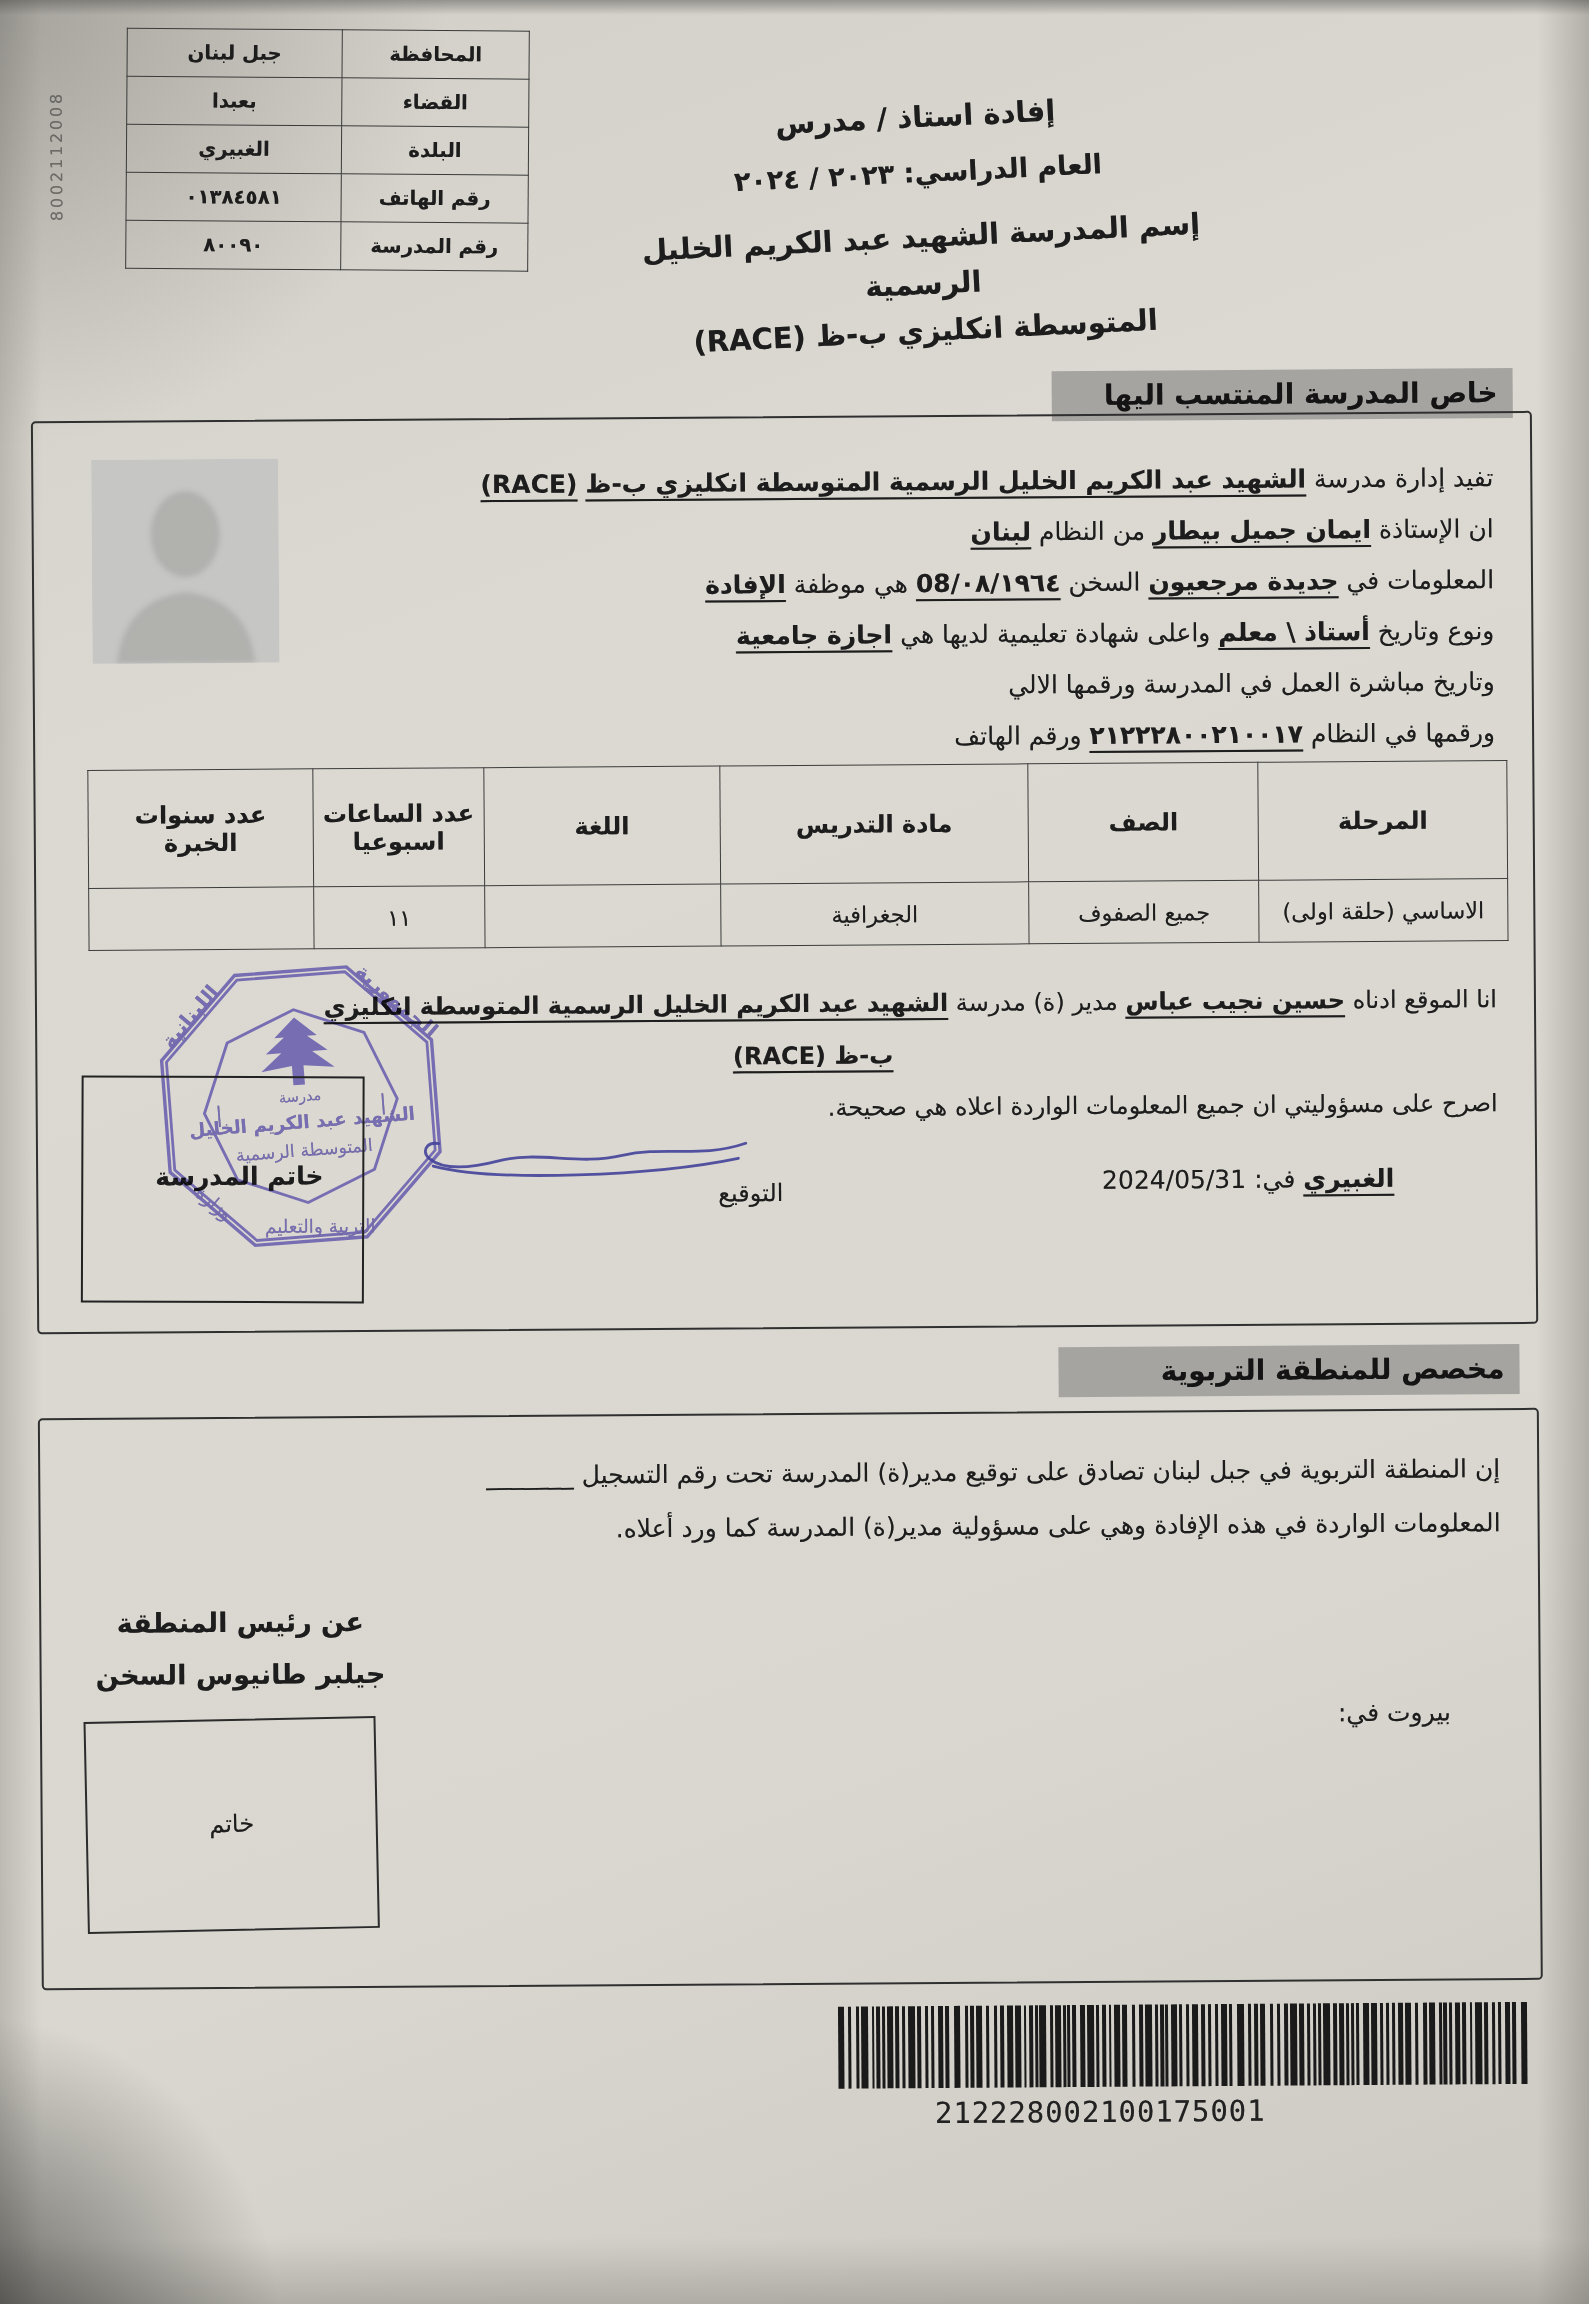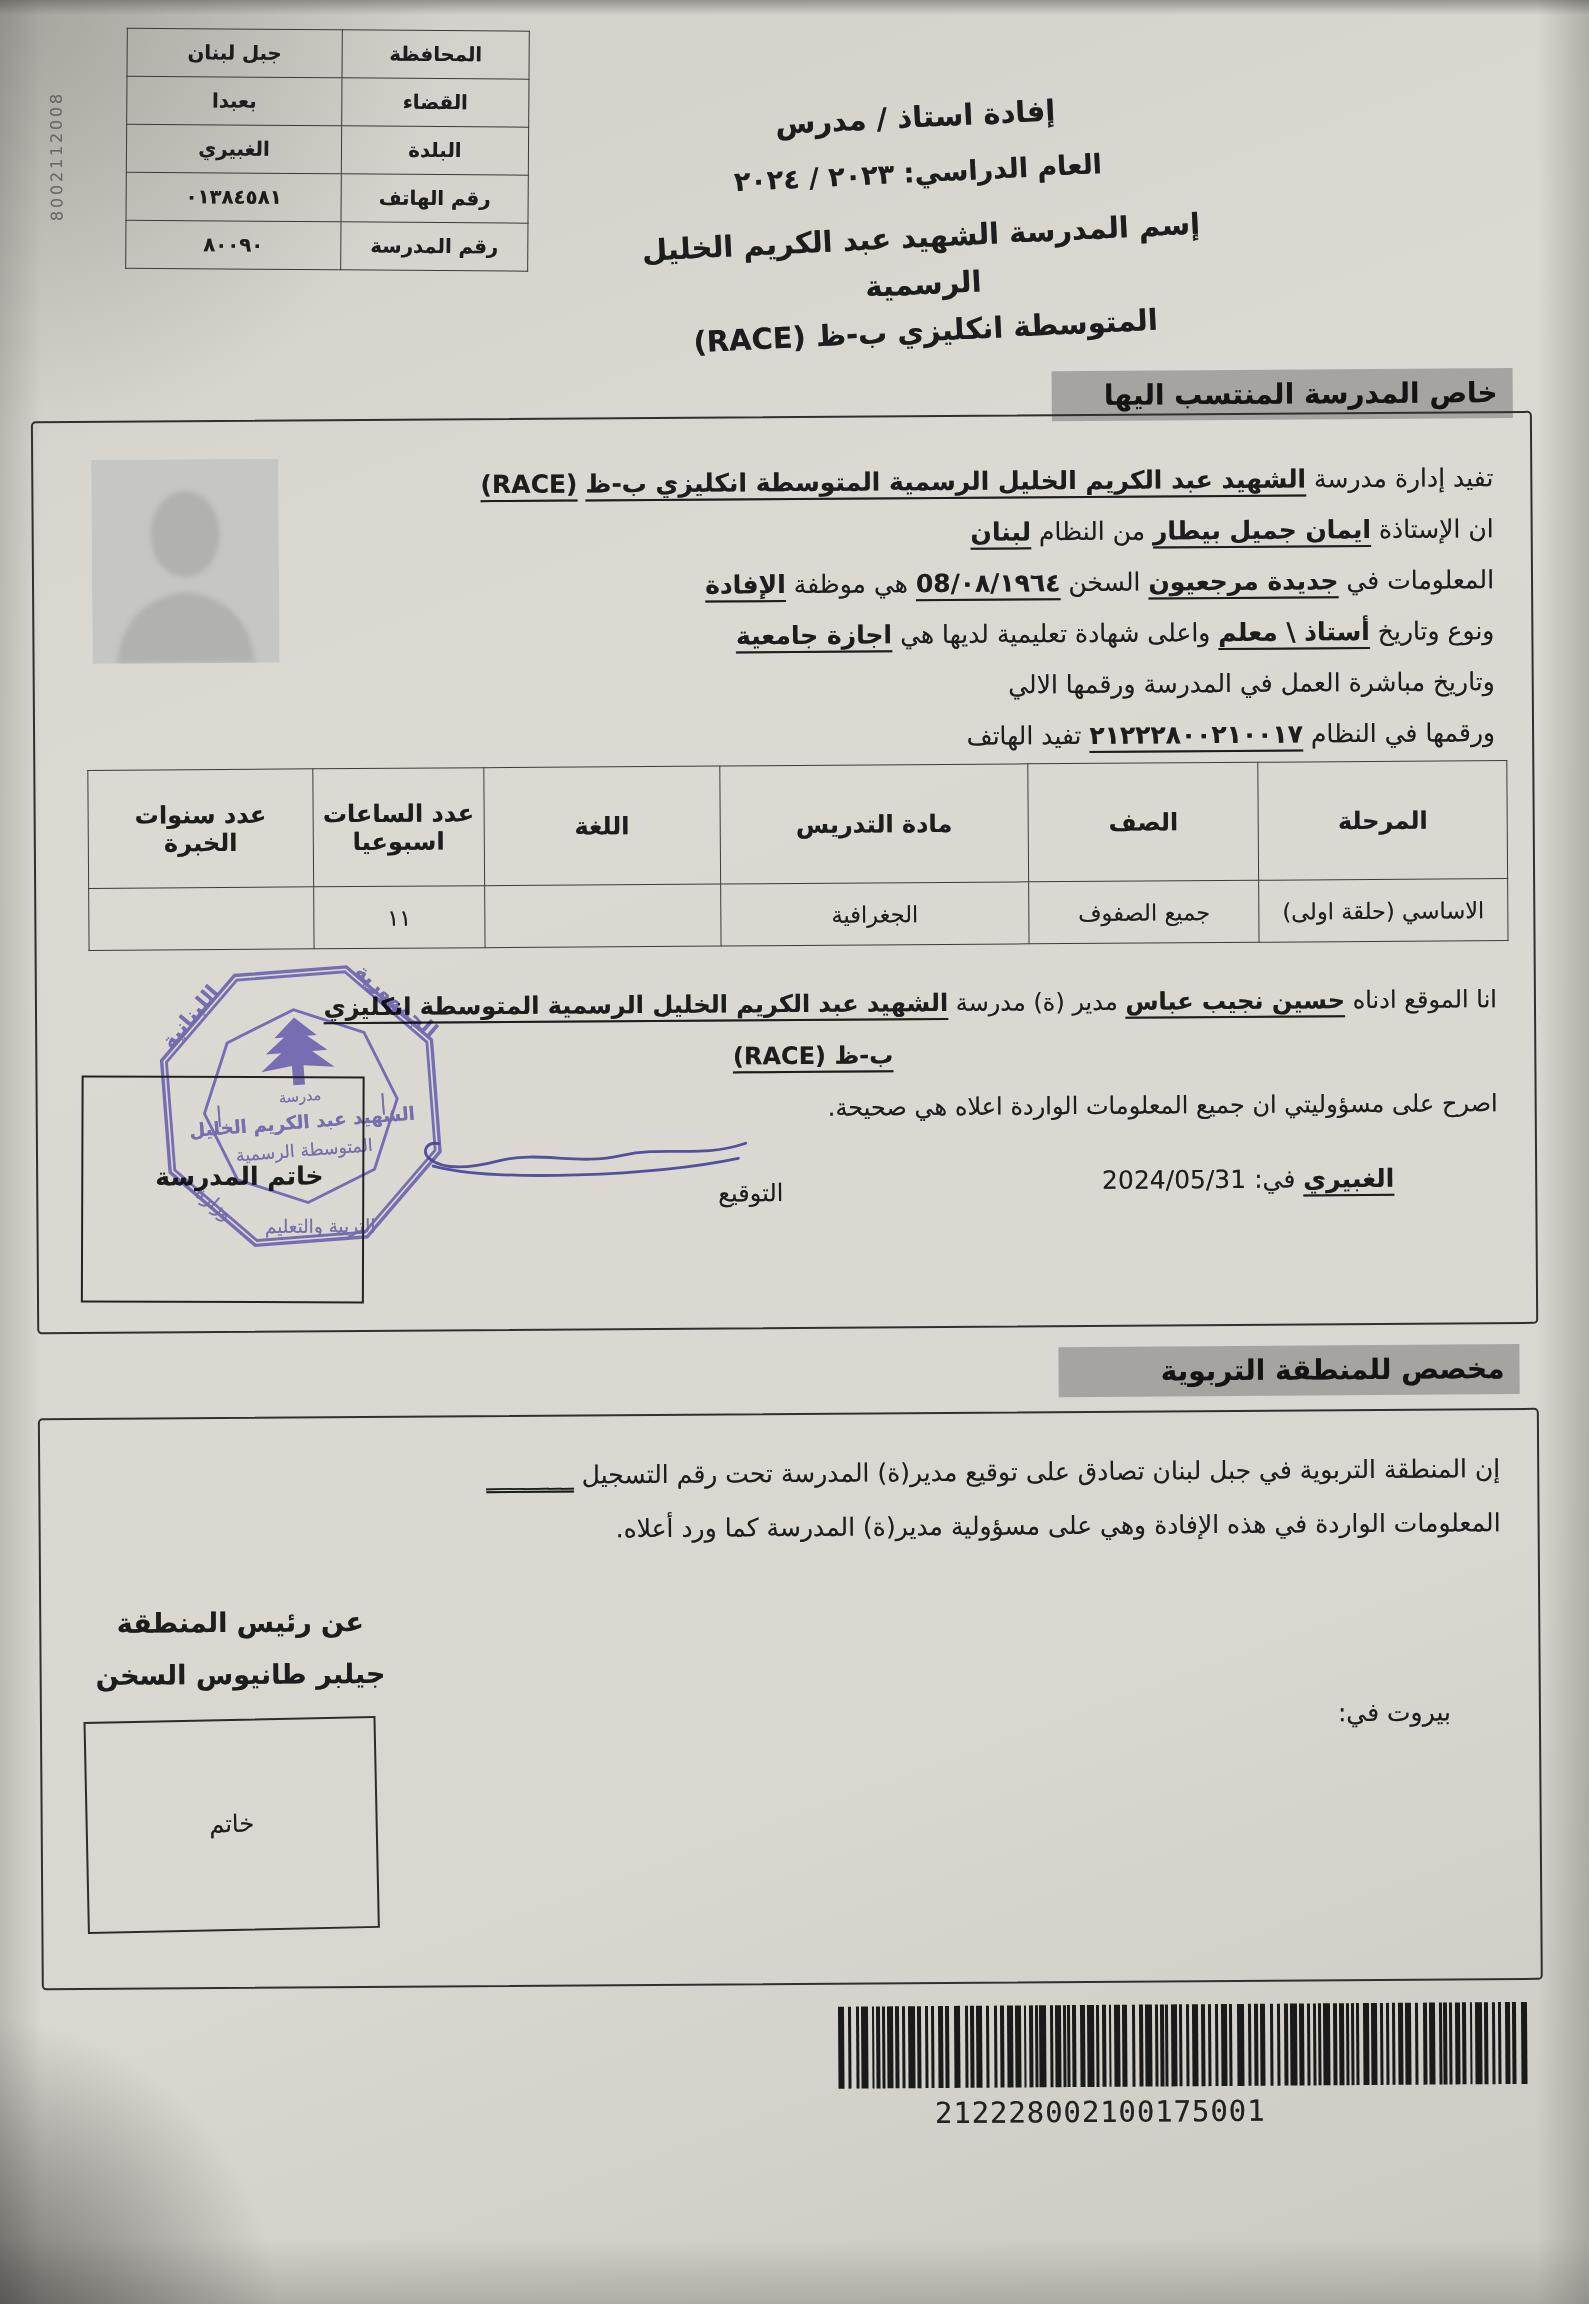"تفيد الهاتف" span { text: تفيد -> ورقم }
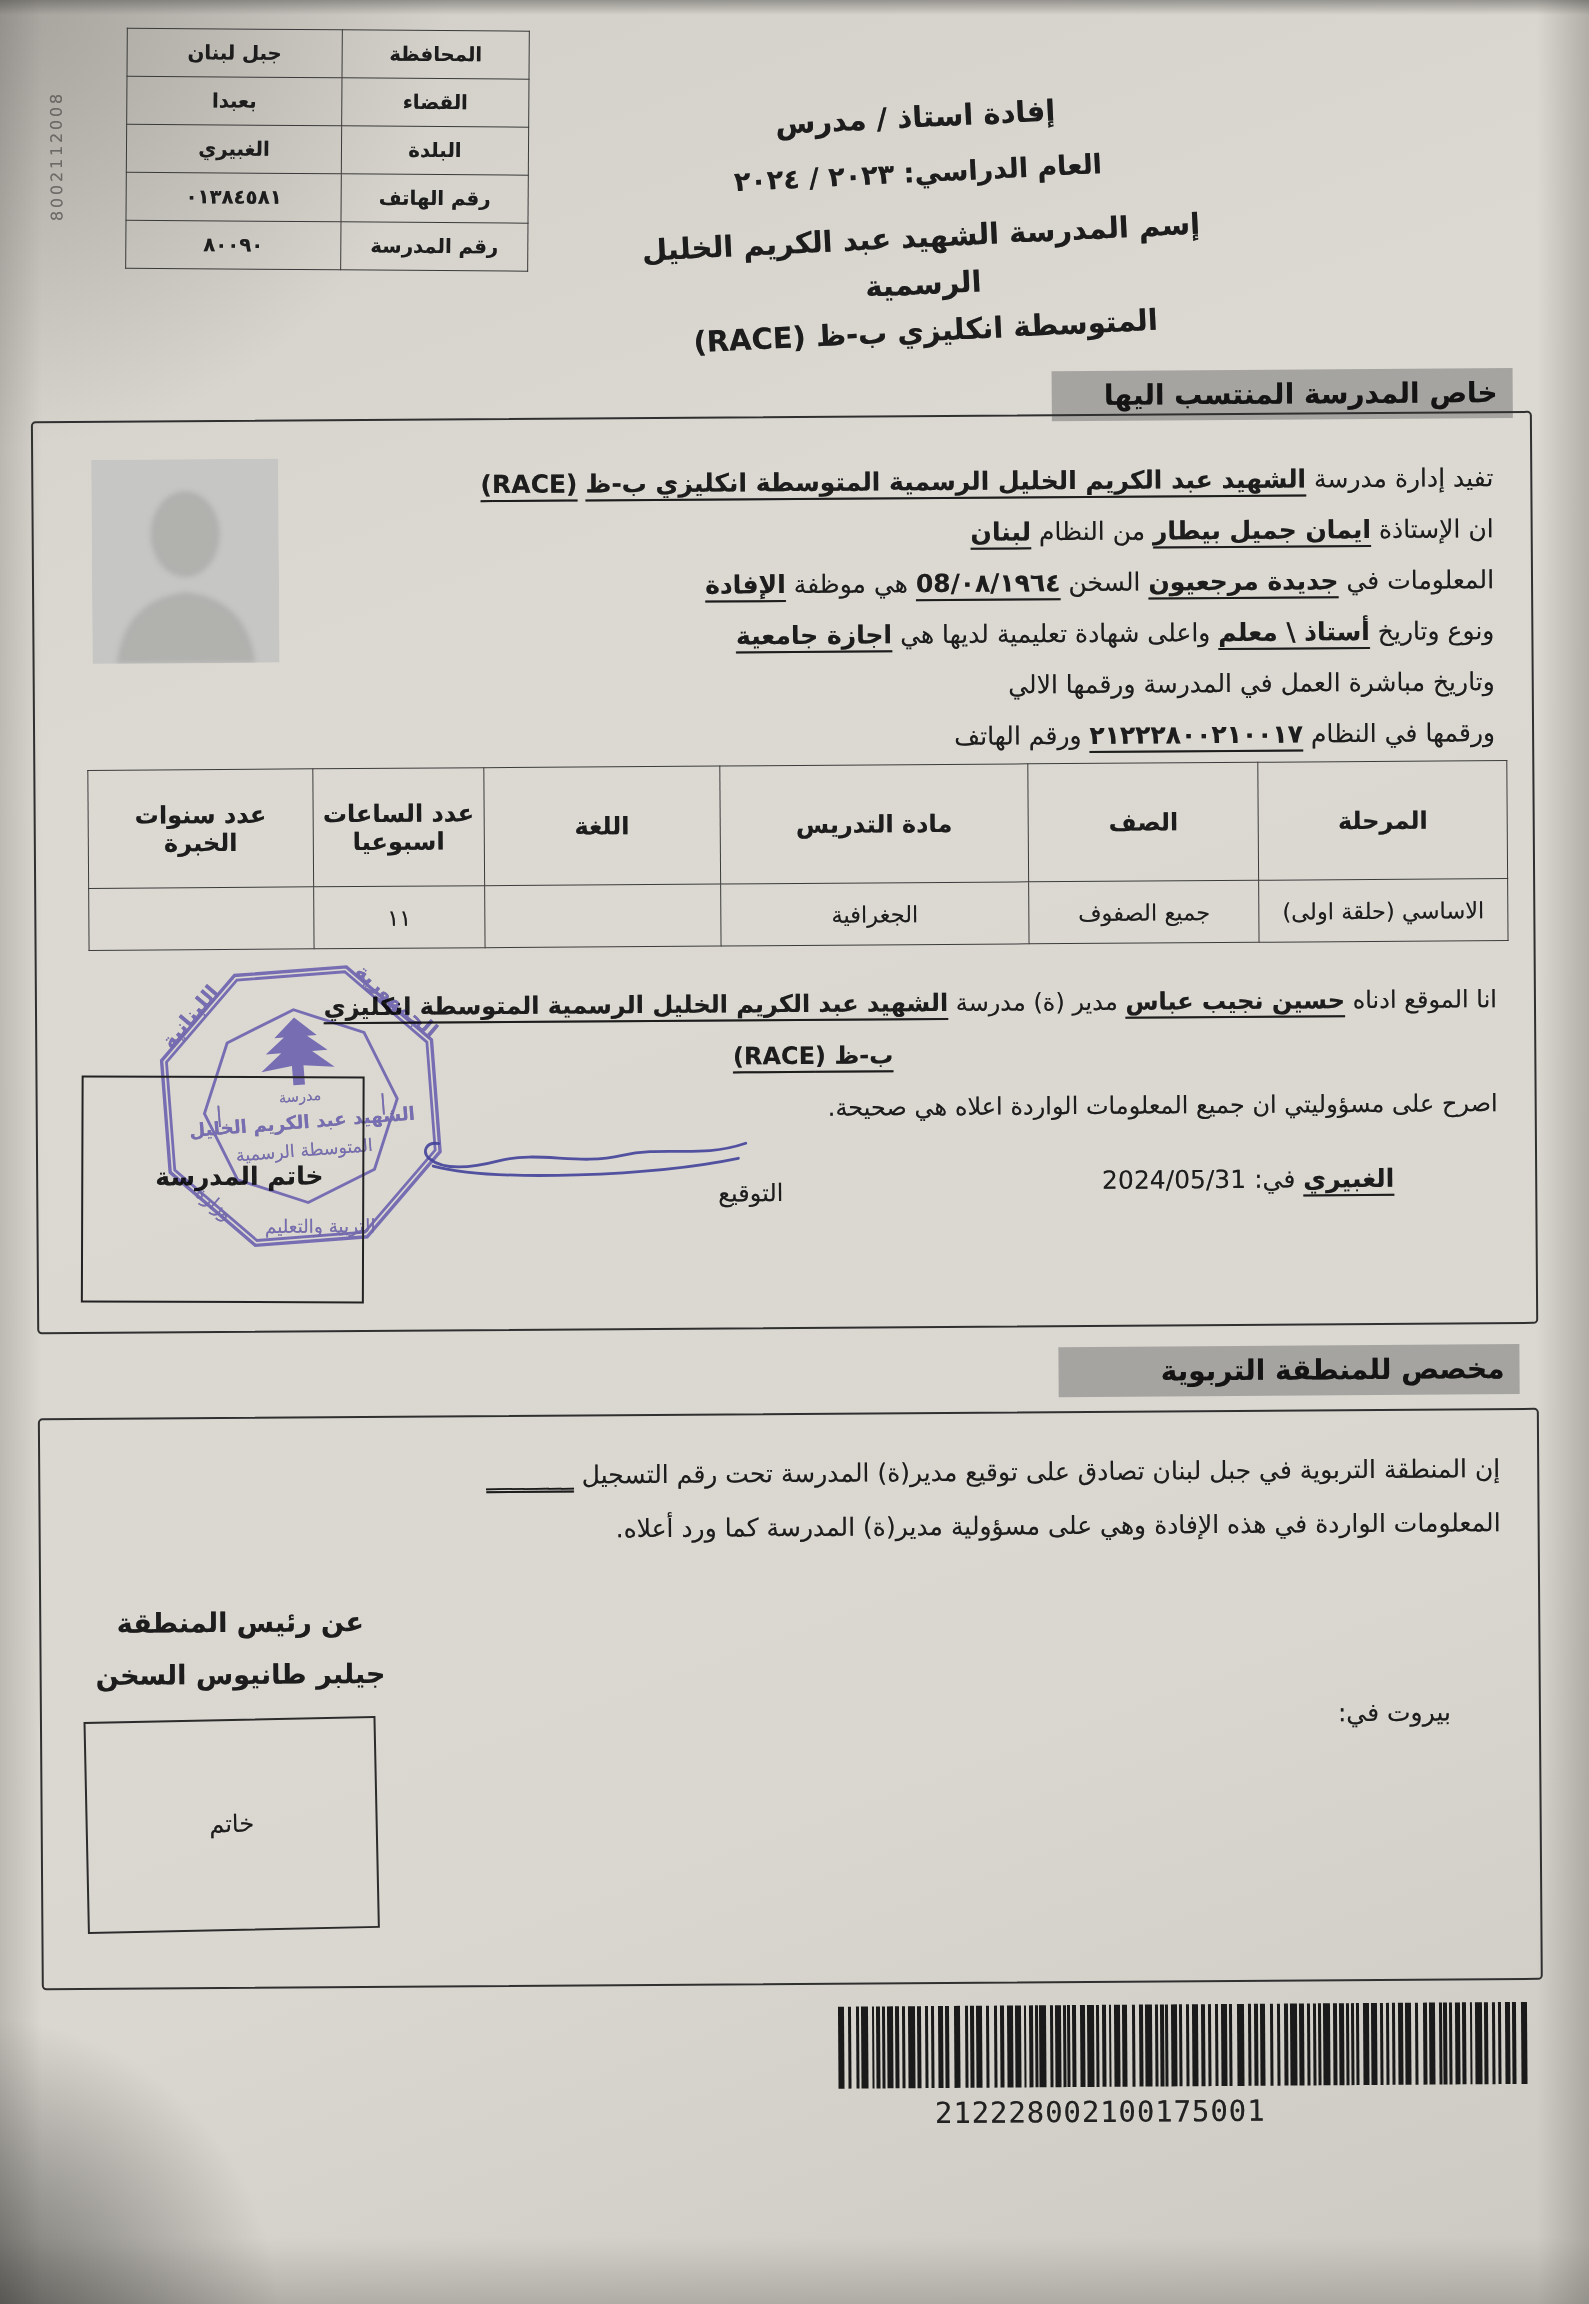"_______" .u { text-decoration: underline -> none }
